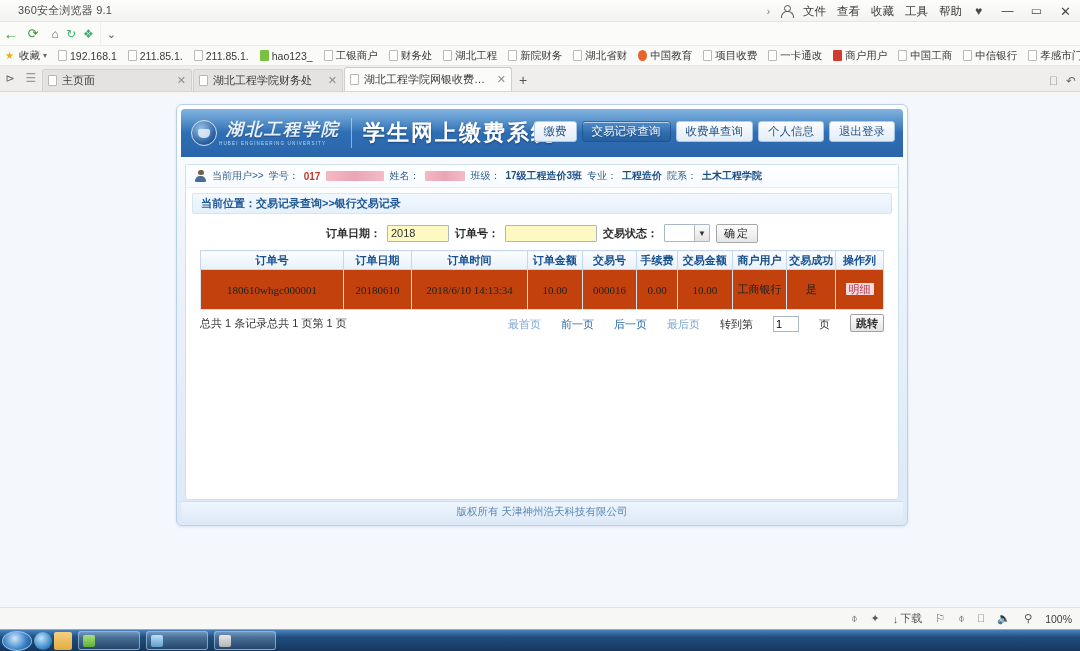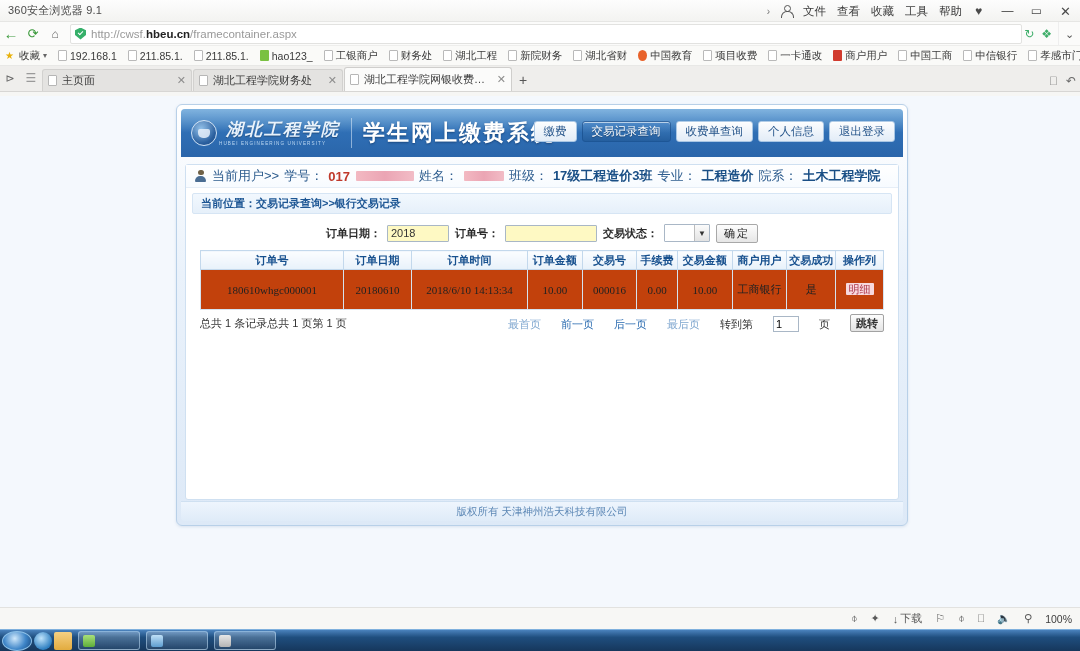"360安全浏览器 9.1" .titlebar .app-title { padding-left: 8px -> 18px }
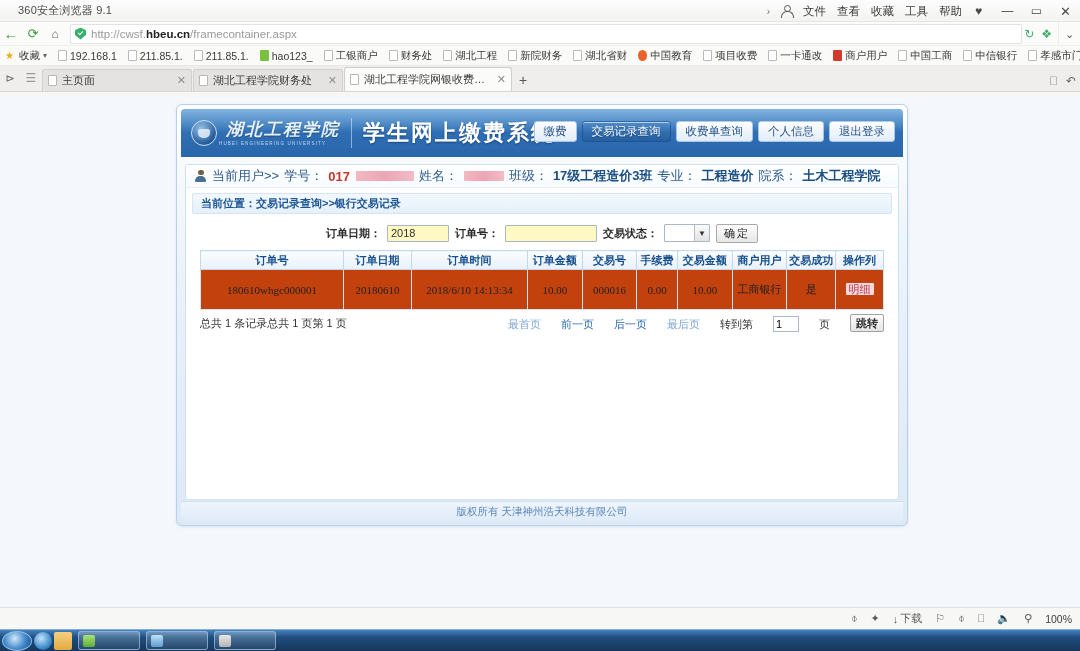"http://cwsf.hbeu.cn/framecontainer.aspx" div.urlbox { html: <div> <span></span> <span><span>http://cwsf.</span><b>hbeu.cn</b><span>/framecontainer.aspx</span></span> </div> -> none }
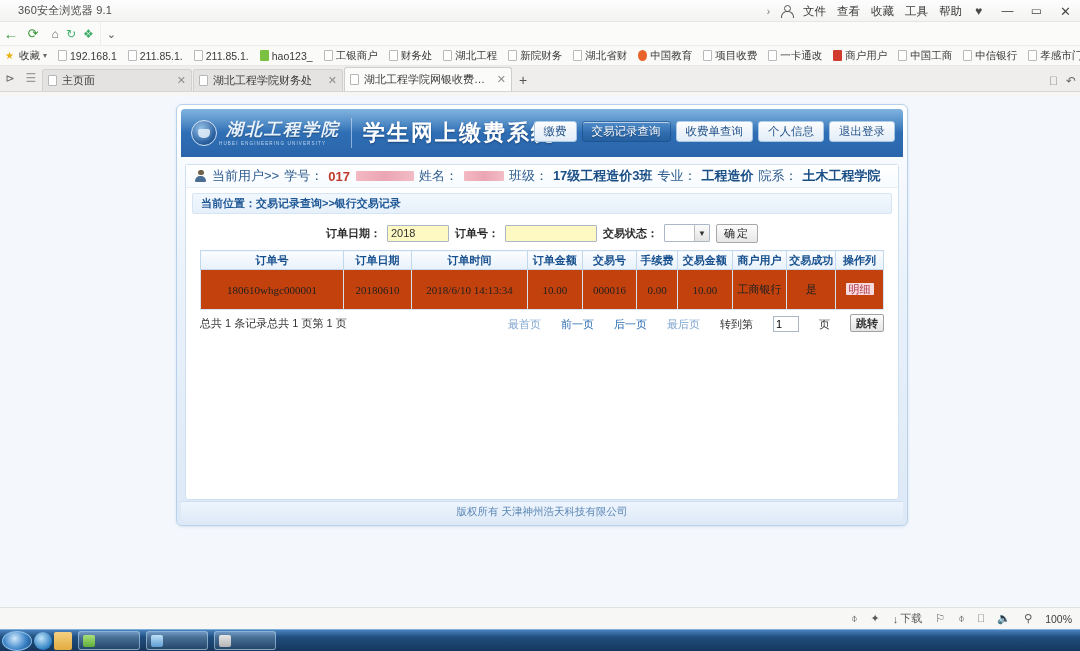"当前用户>>" .userbar { font-size: 13px -> 10px }
